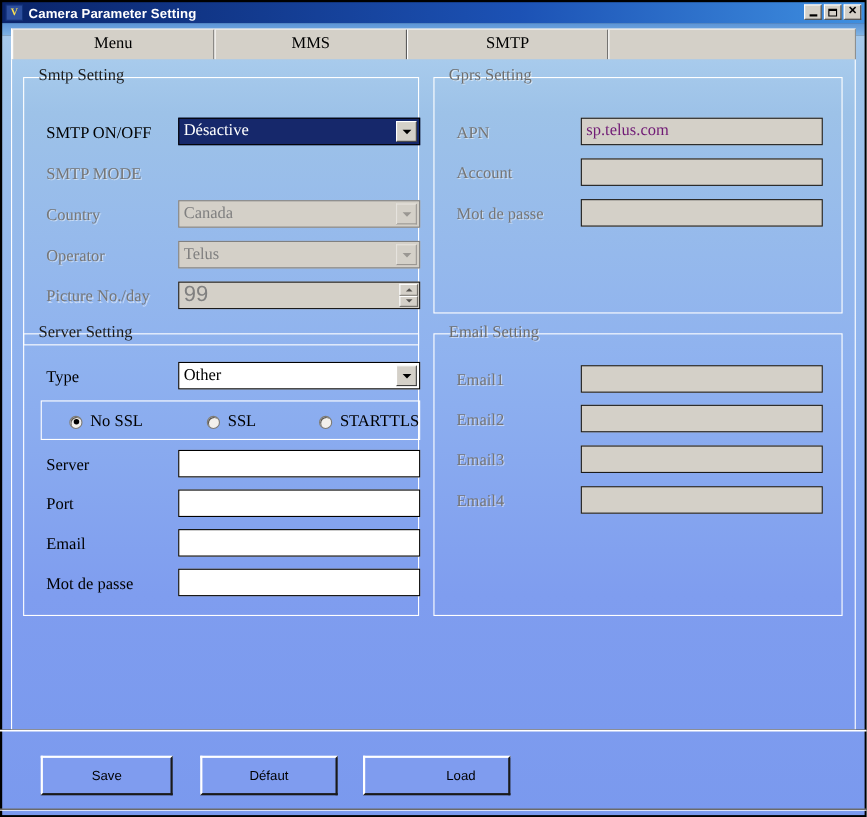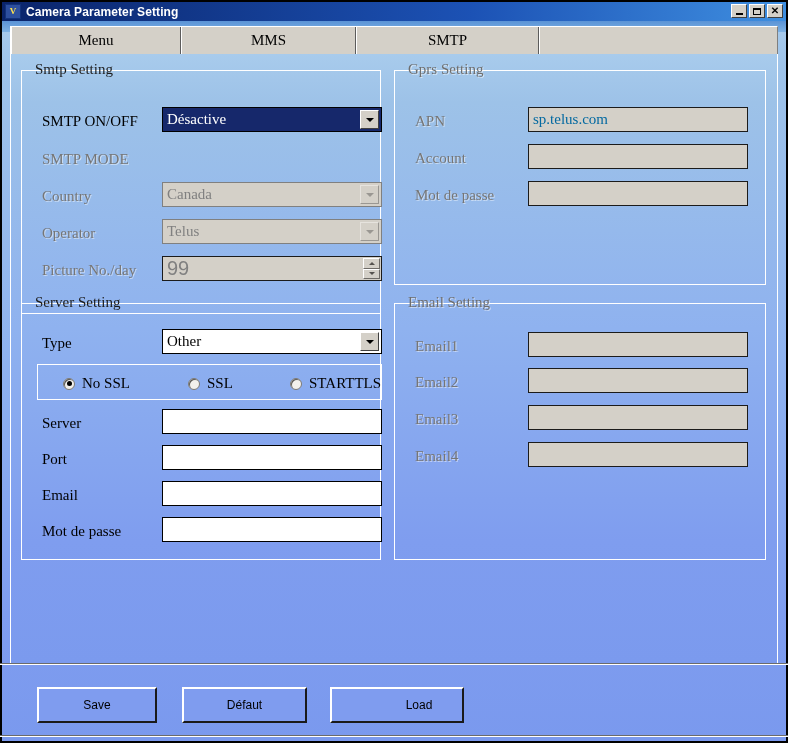"Menu" div.tab { width: 170px -> 184px }
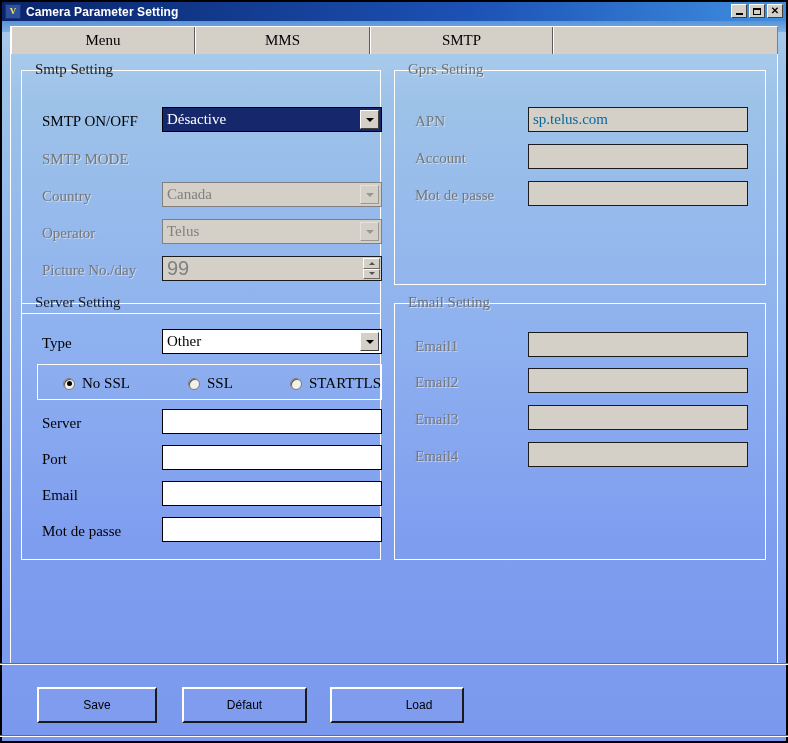"sp.telus.com" .textbox.disabled { color: #0369a1 -> #701a75 }
